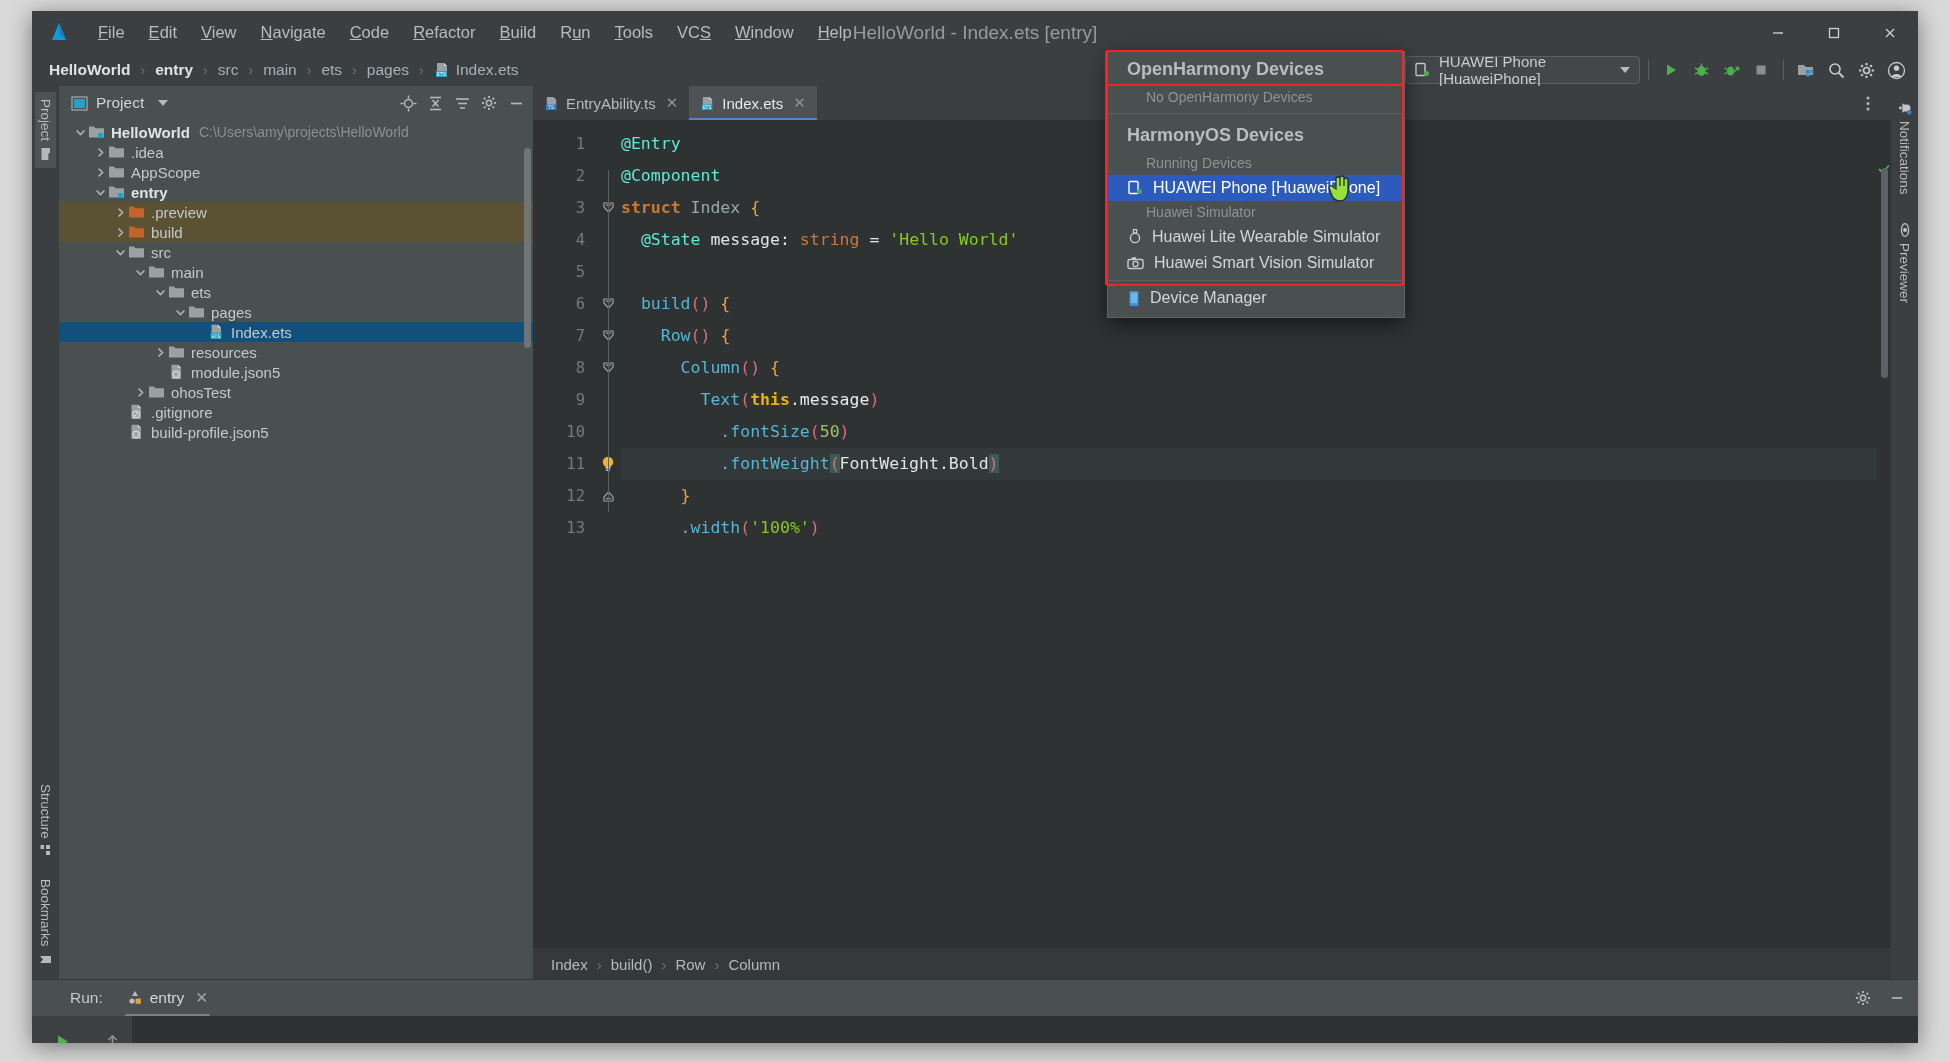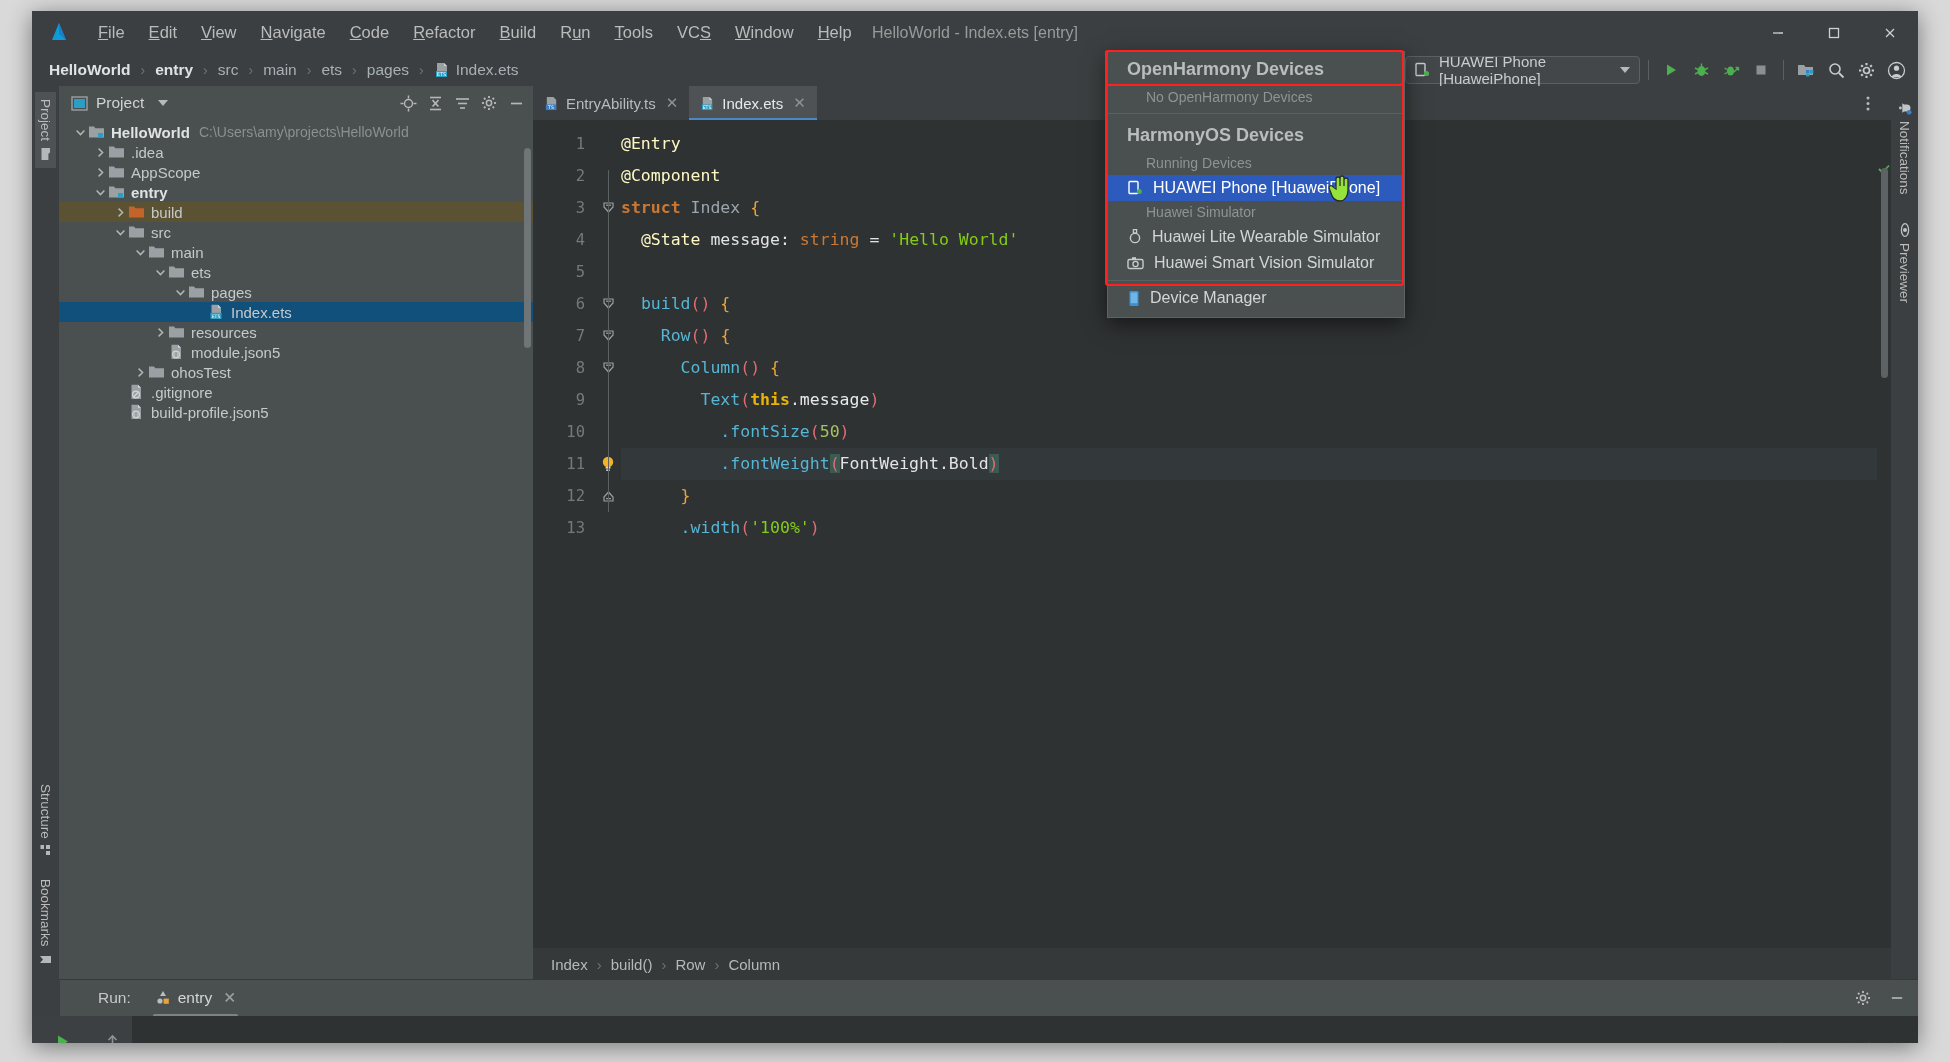"HelloWorld - Index.ets [entry]" .title-text { font-size: 16px -> 19px }
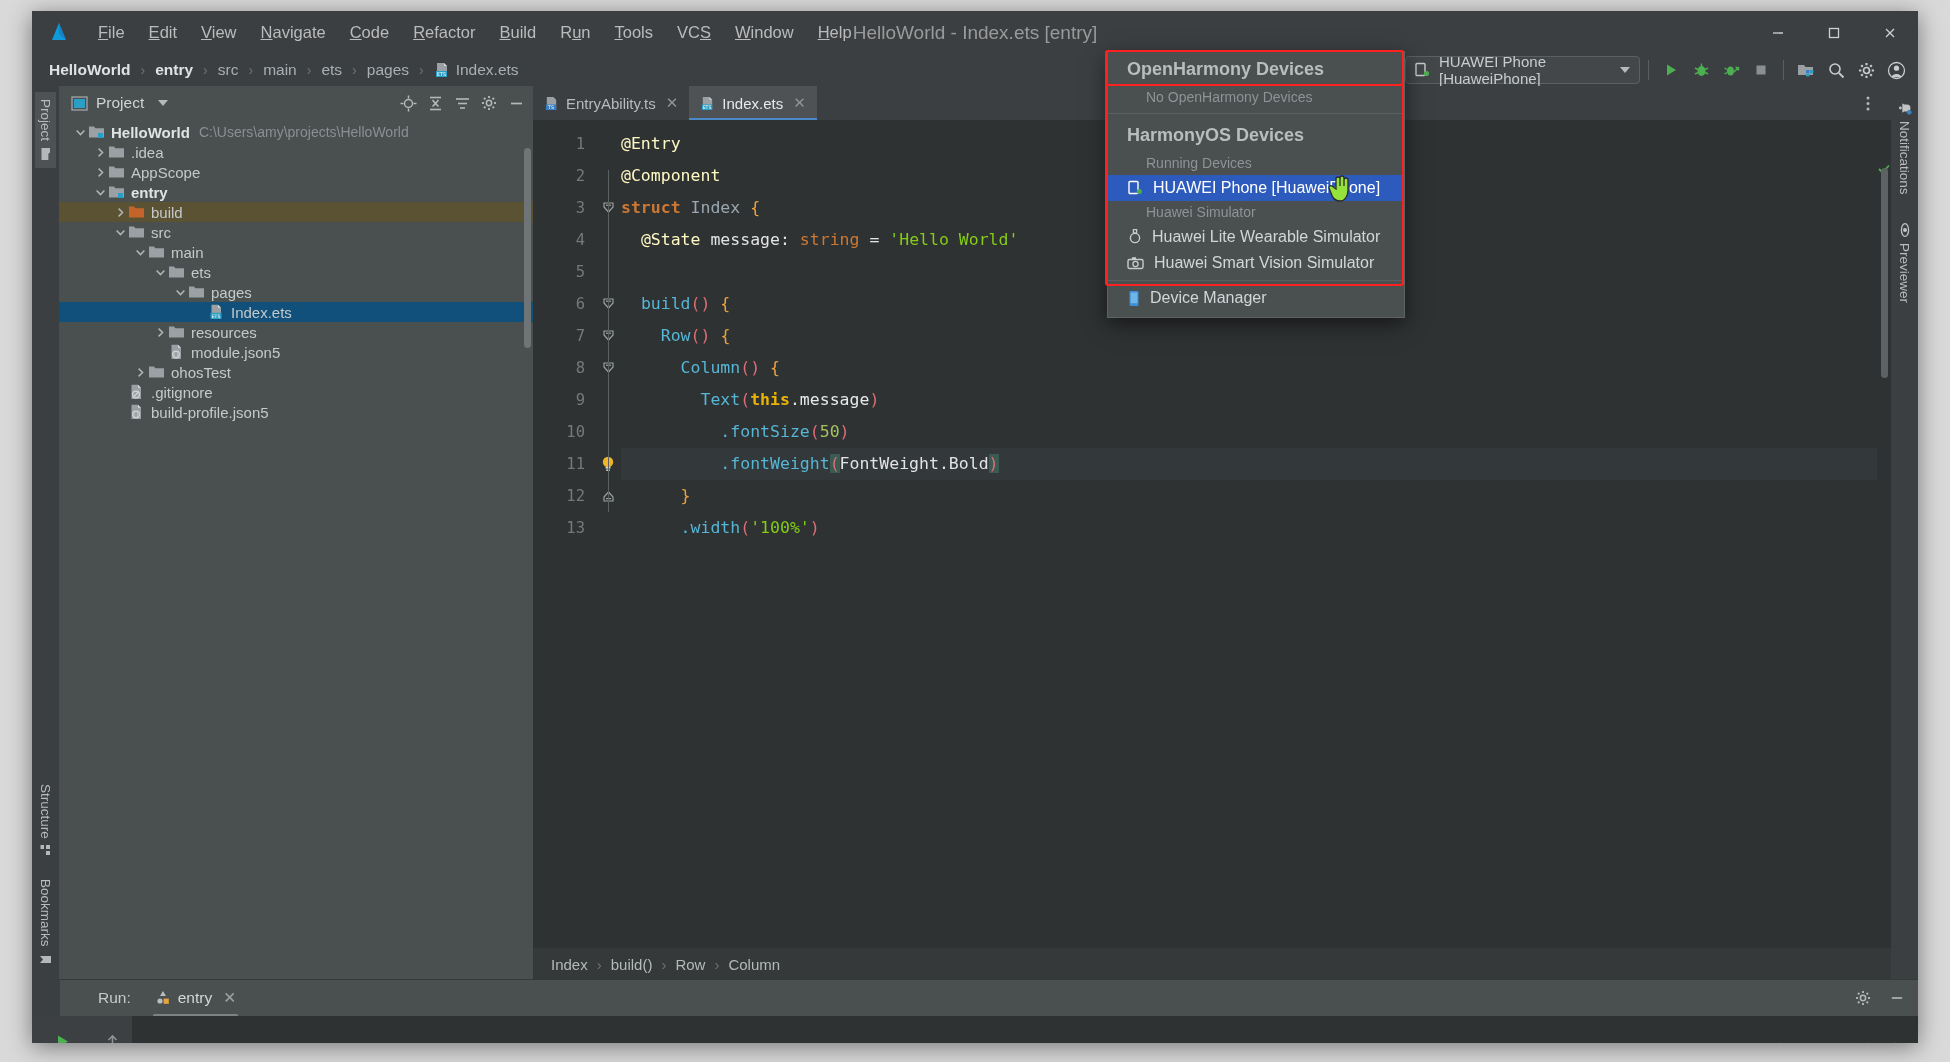"@Entry" .k-ann { color: #fef9c3 -> #5eead4 }
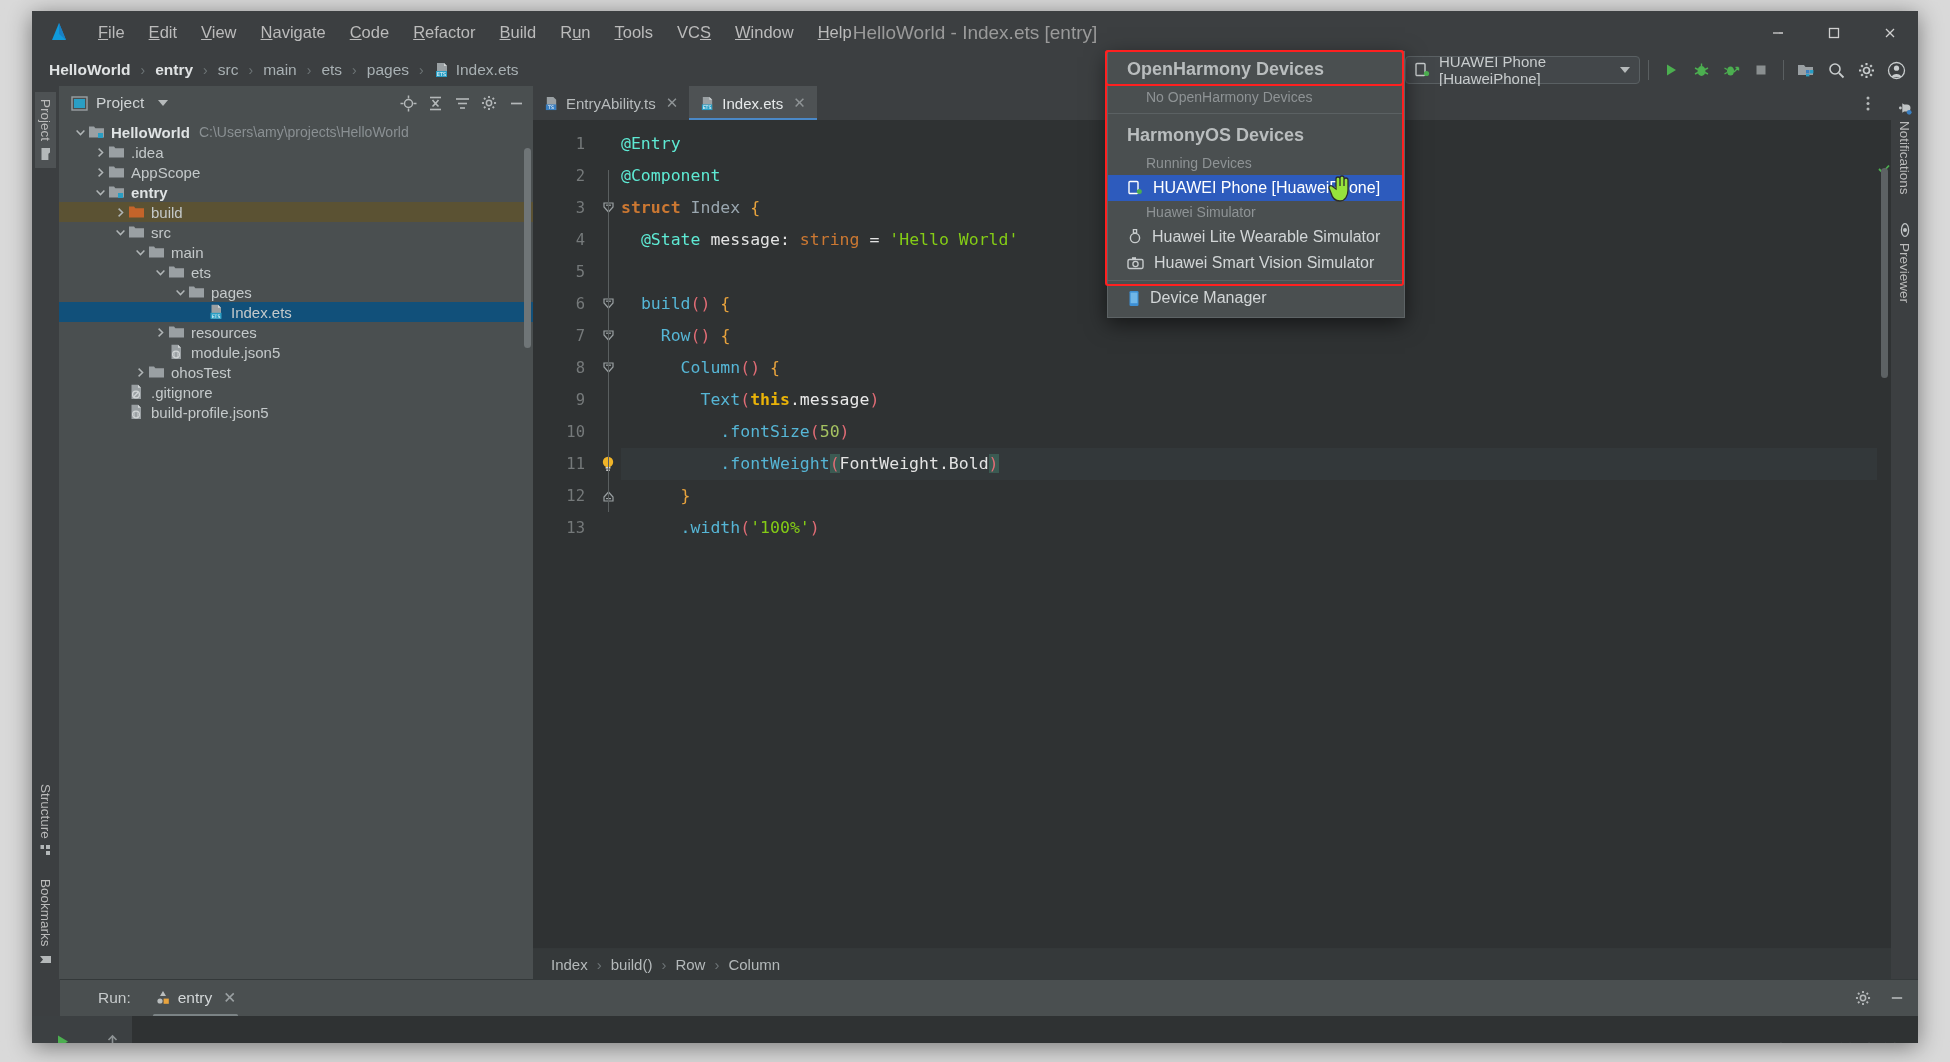".preview" div.row { html: none -> <div> <span></span> <svg> <path></path> </svg> <svg> <path></path> </svg> <span>.preview</span> </div> }
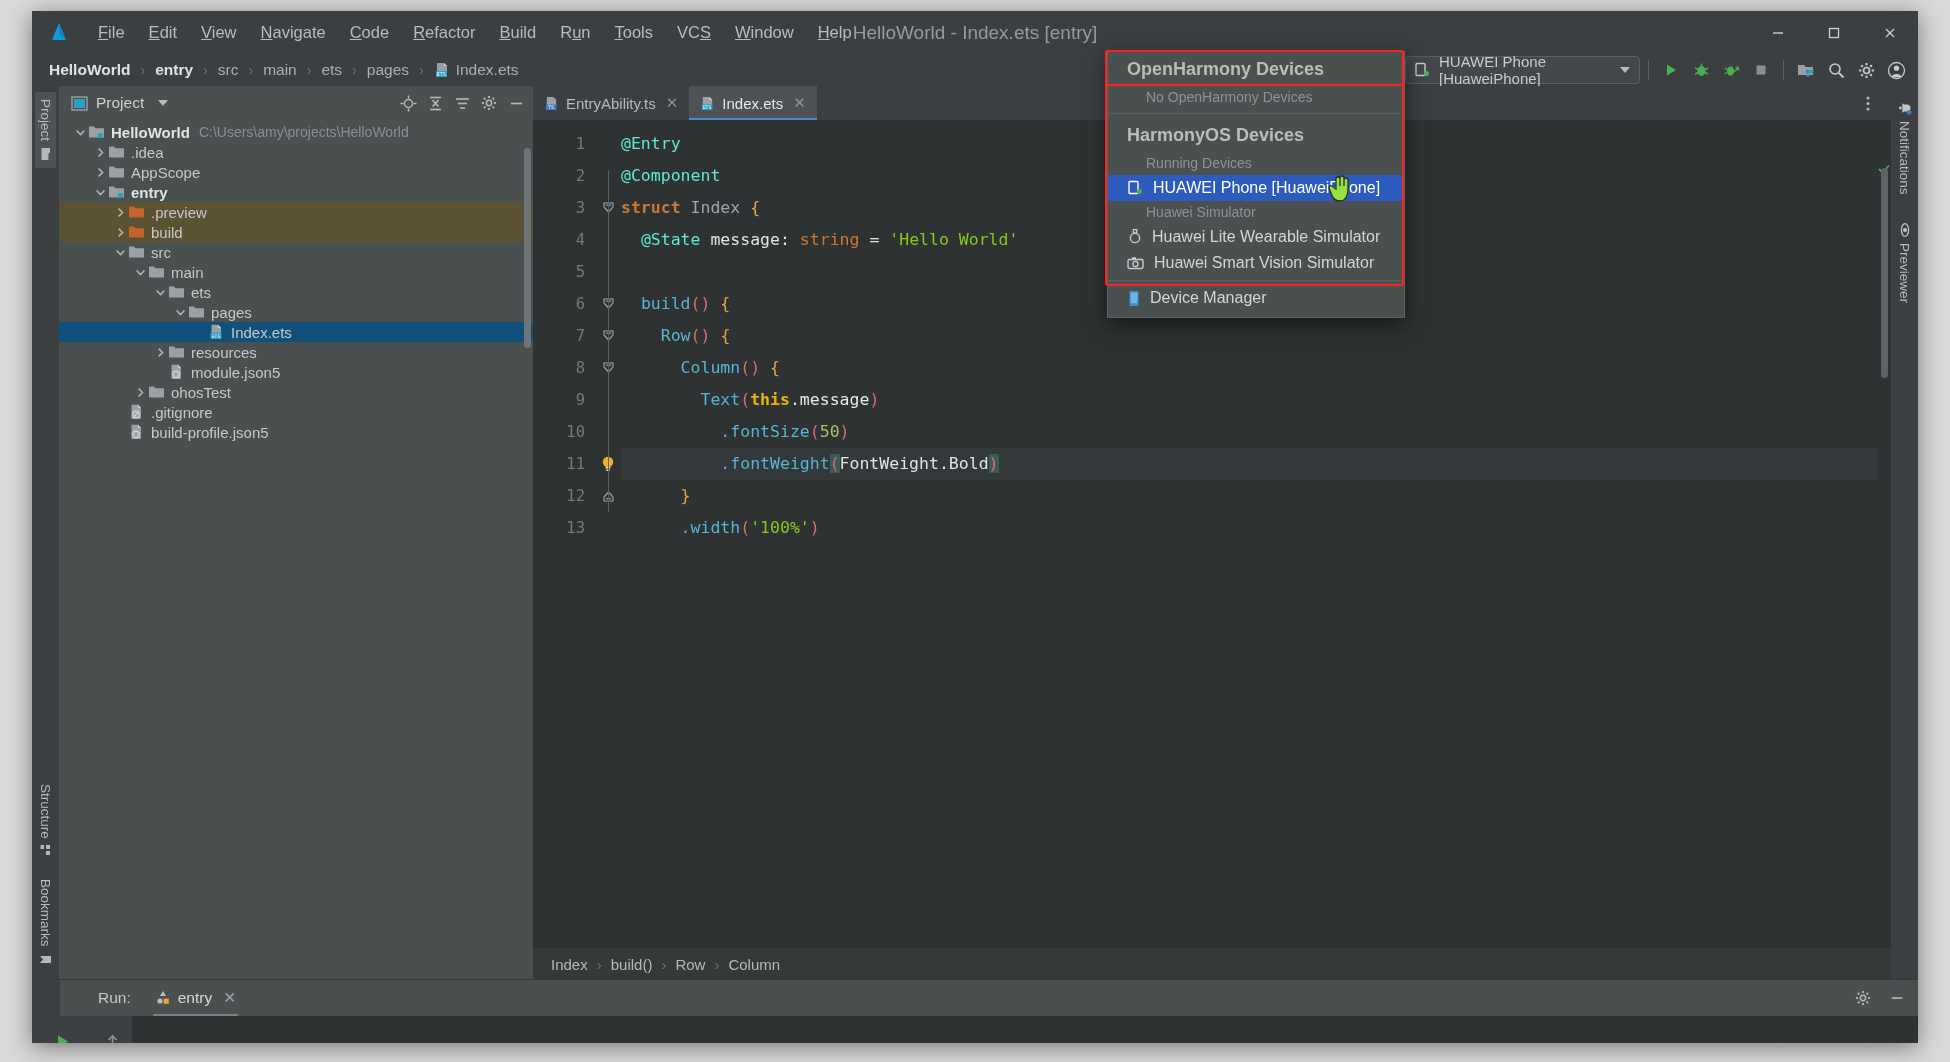"Run:" .runbar { margin-left: 28px -> none }
